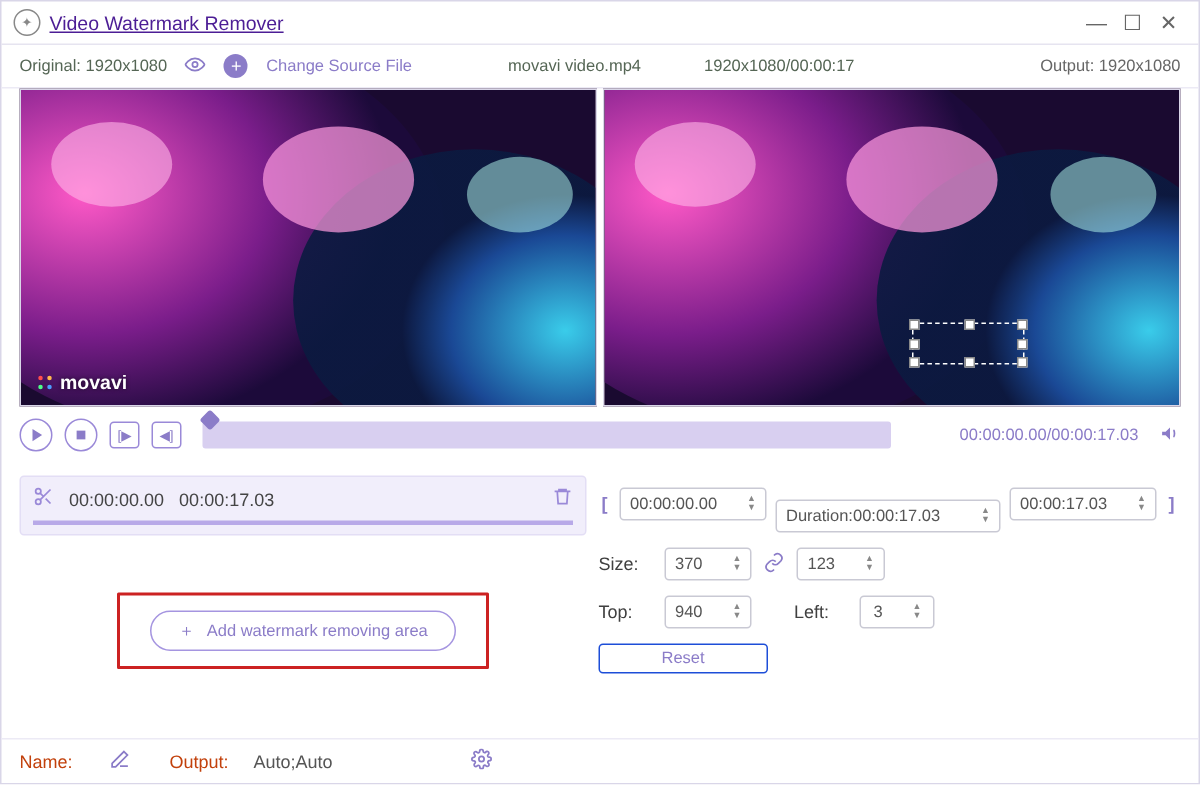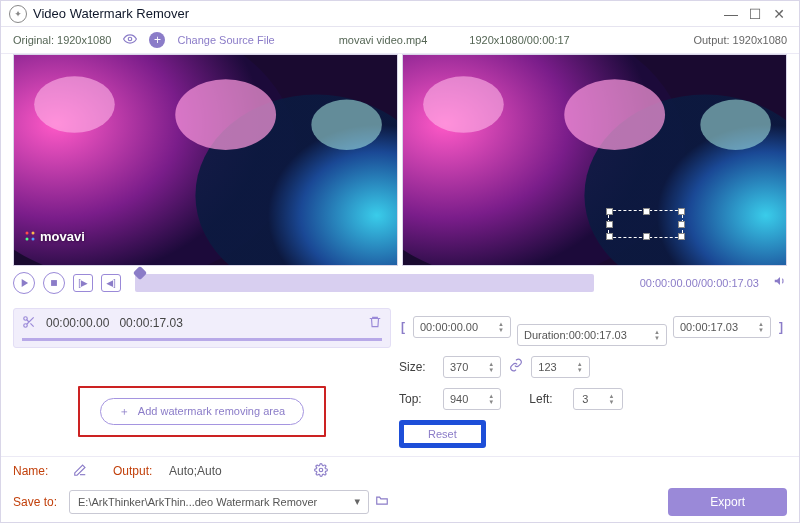"Video Watermark Remover" .titlebar .title { color: #0f172a -> #4c1d95; text-decoration: none -> underline }
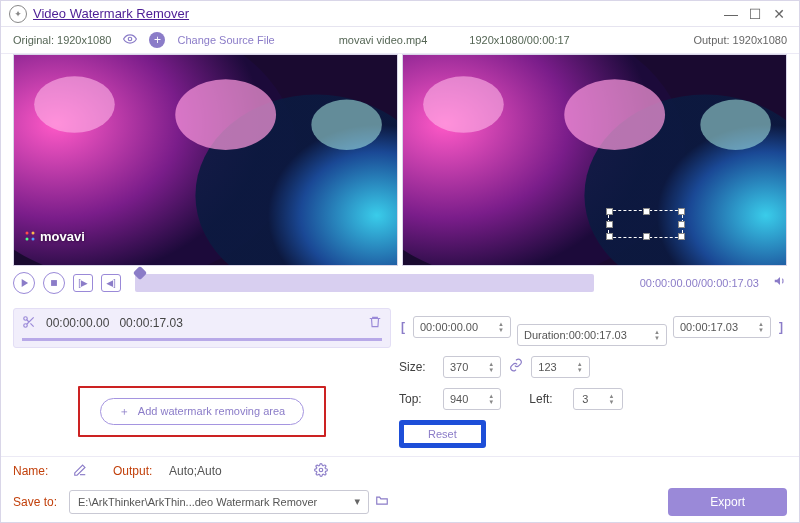"movavi" .movavi-wm { bottom: 21px -> 8px }
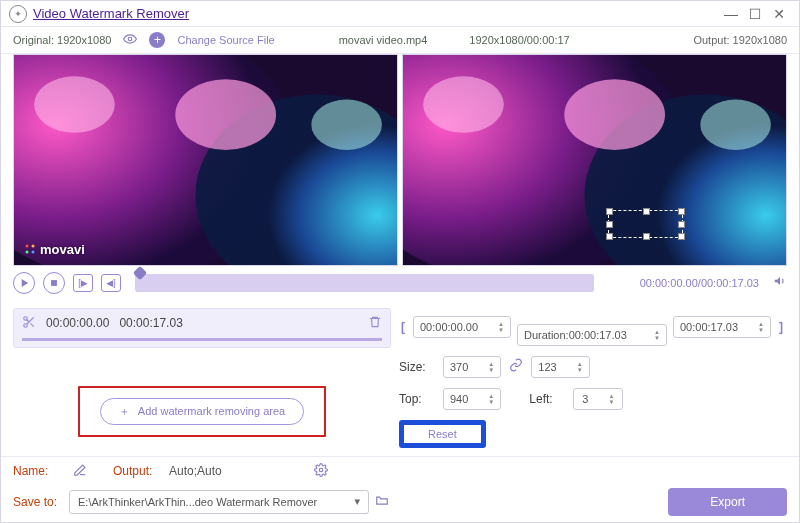"Reset" .resetbtn { border: 5px solid #1d4ed8 -> 1px solid #1d4ed8; padding: 3px 24px -> 3px 41px }
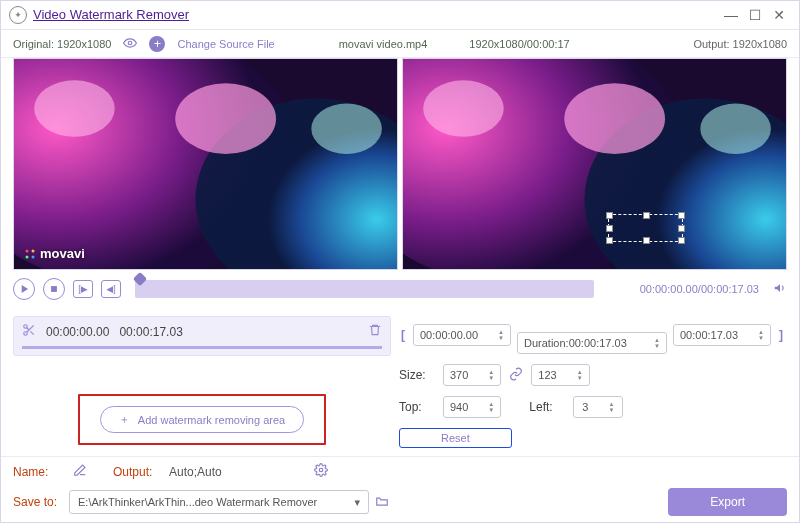"Save to:" div.row { html: <div> <span>Save to:</span> <div> <span>E:\ArkThinker\ArkThin...deo Watermark Remover</span> <span>▾</span> </div> <span> <svg> <path></path> </svg> </span> <div>Export</div> </div> -> none }
